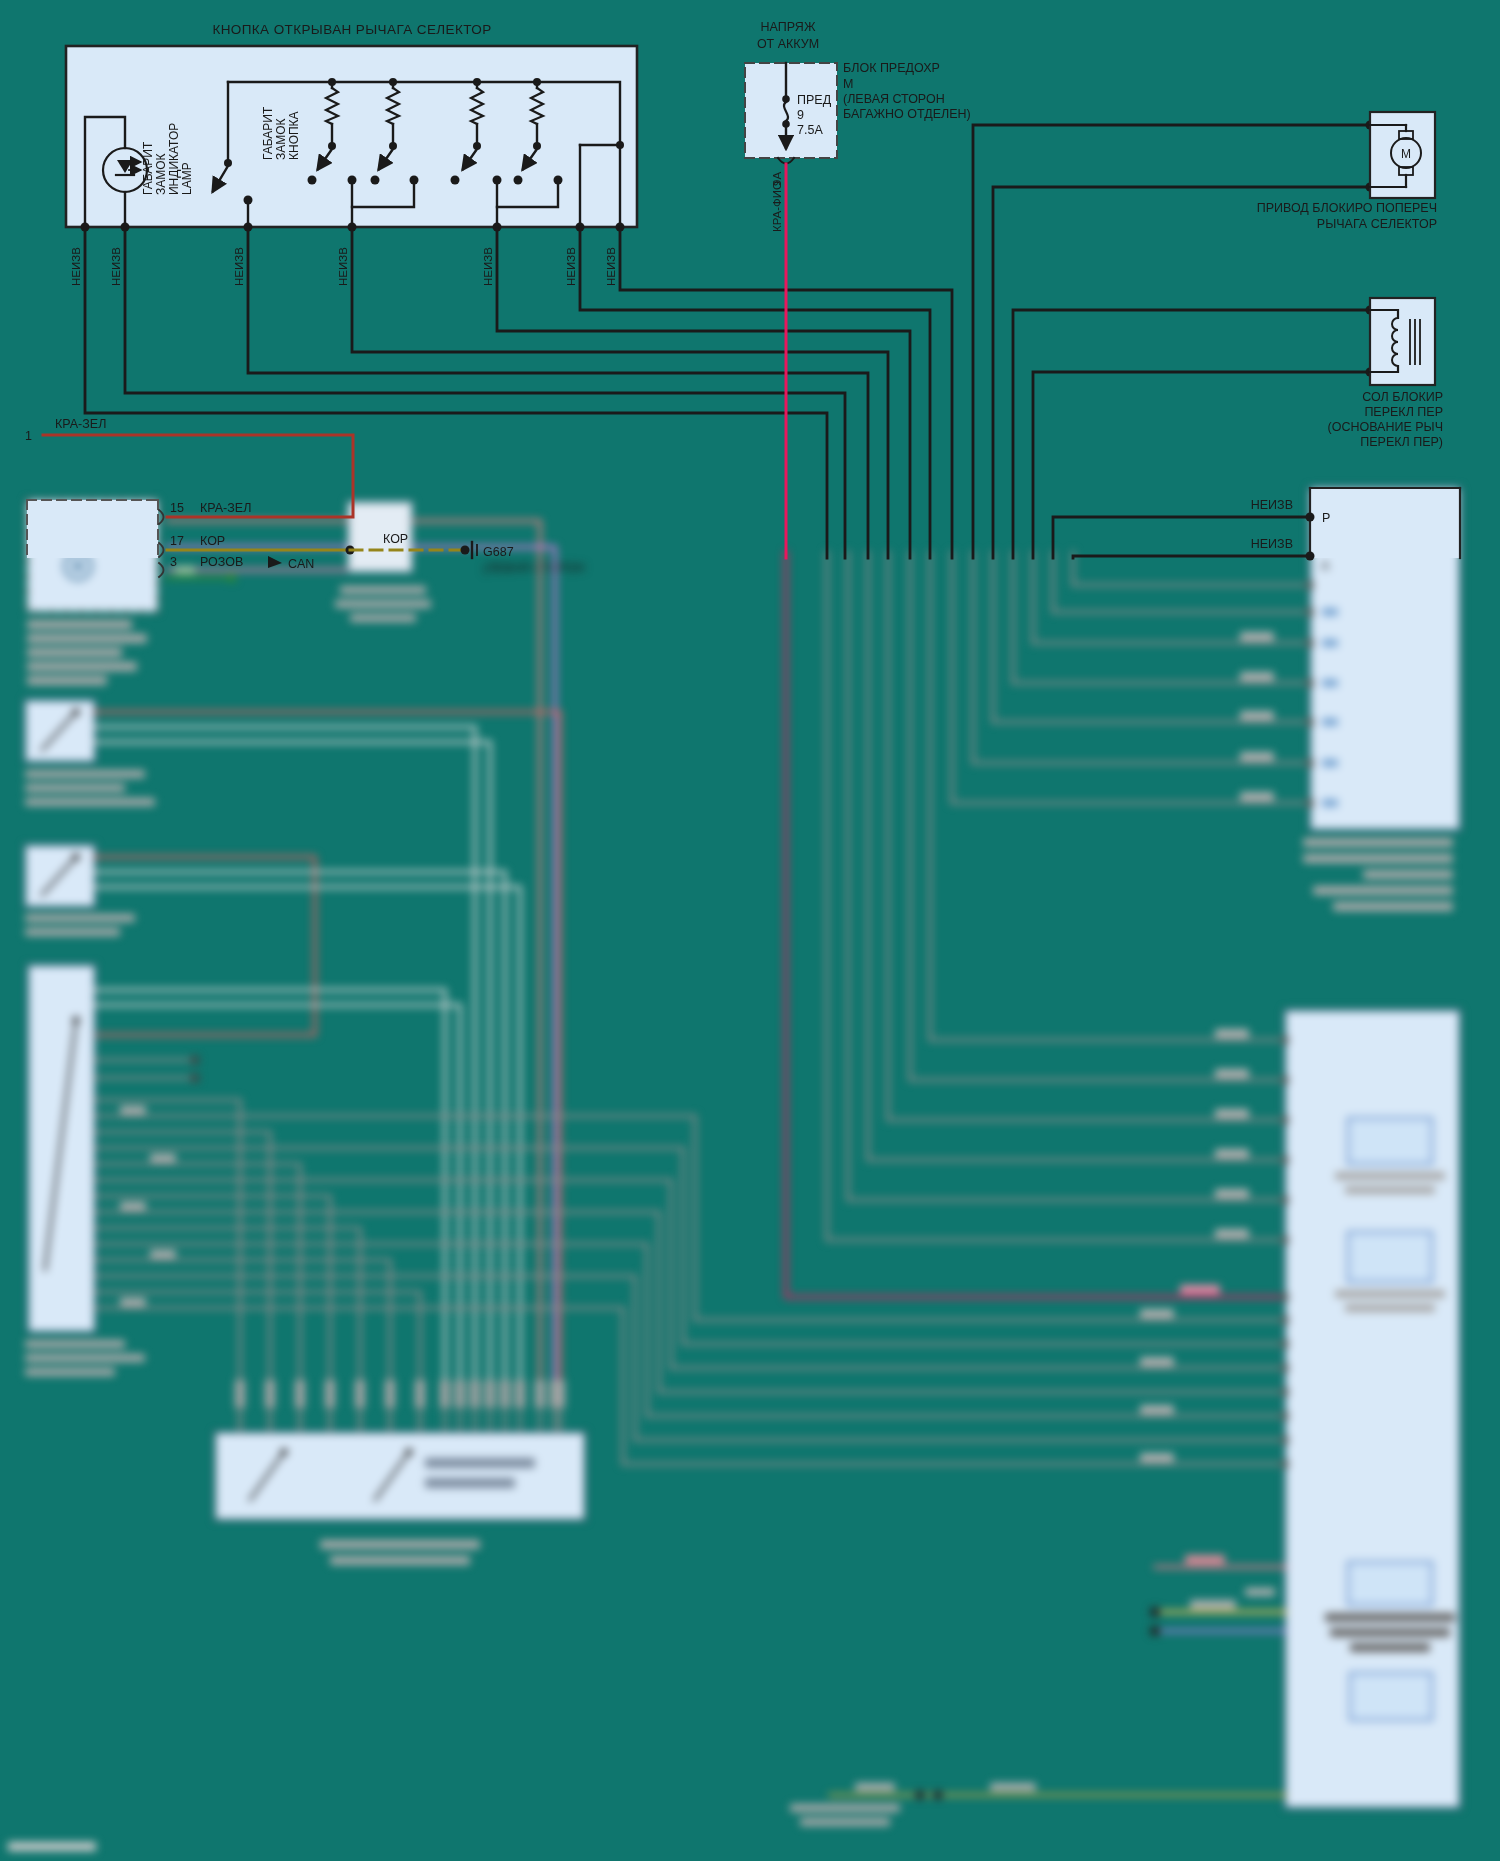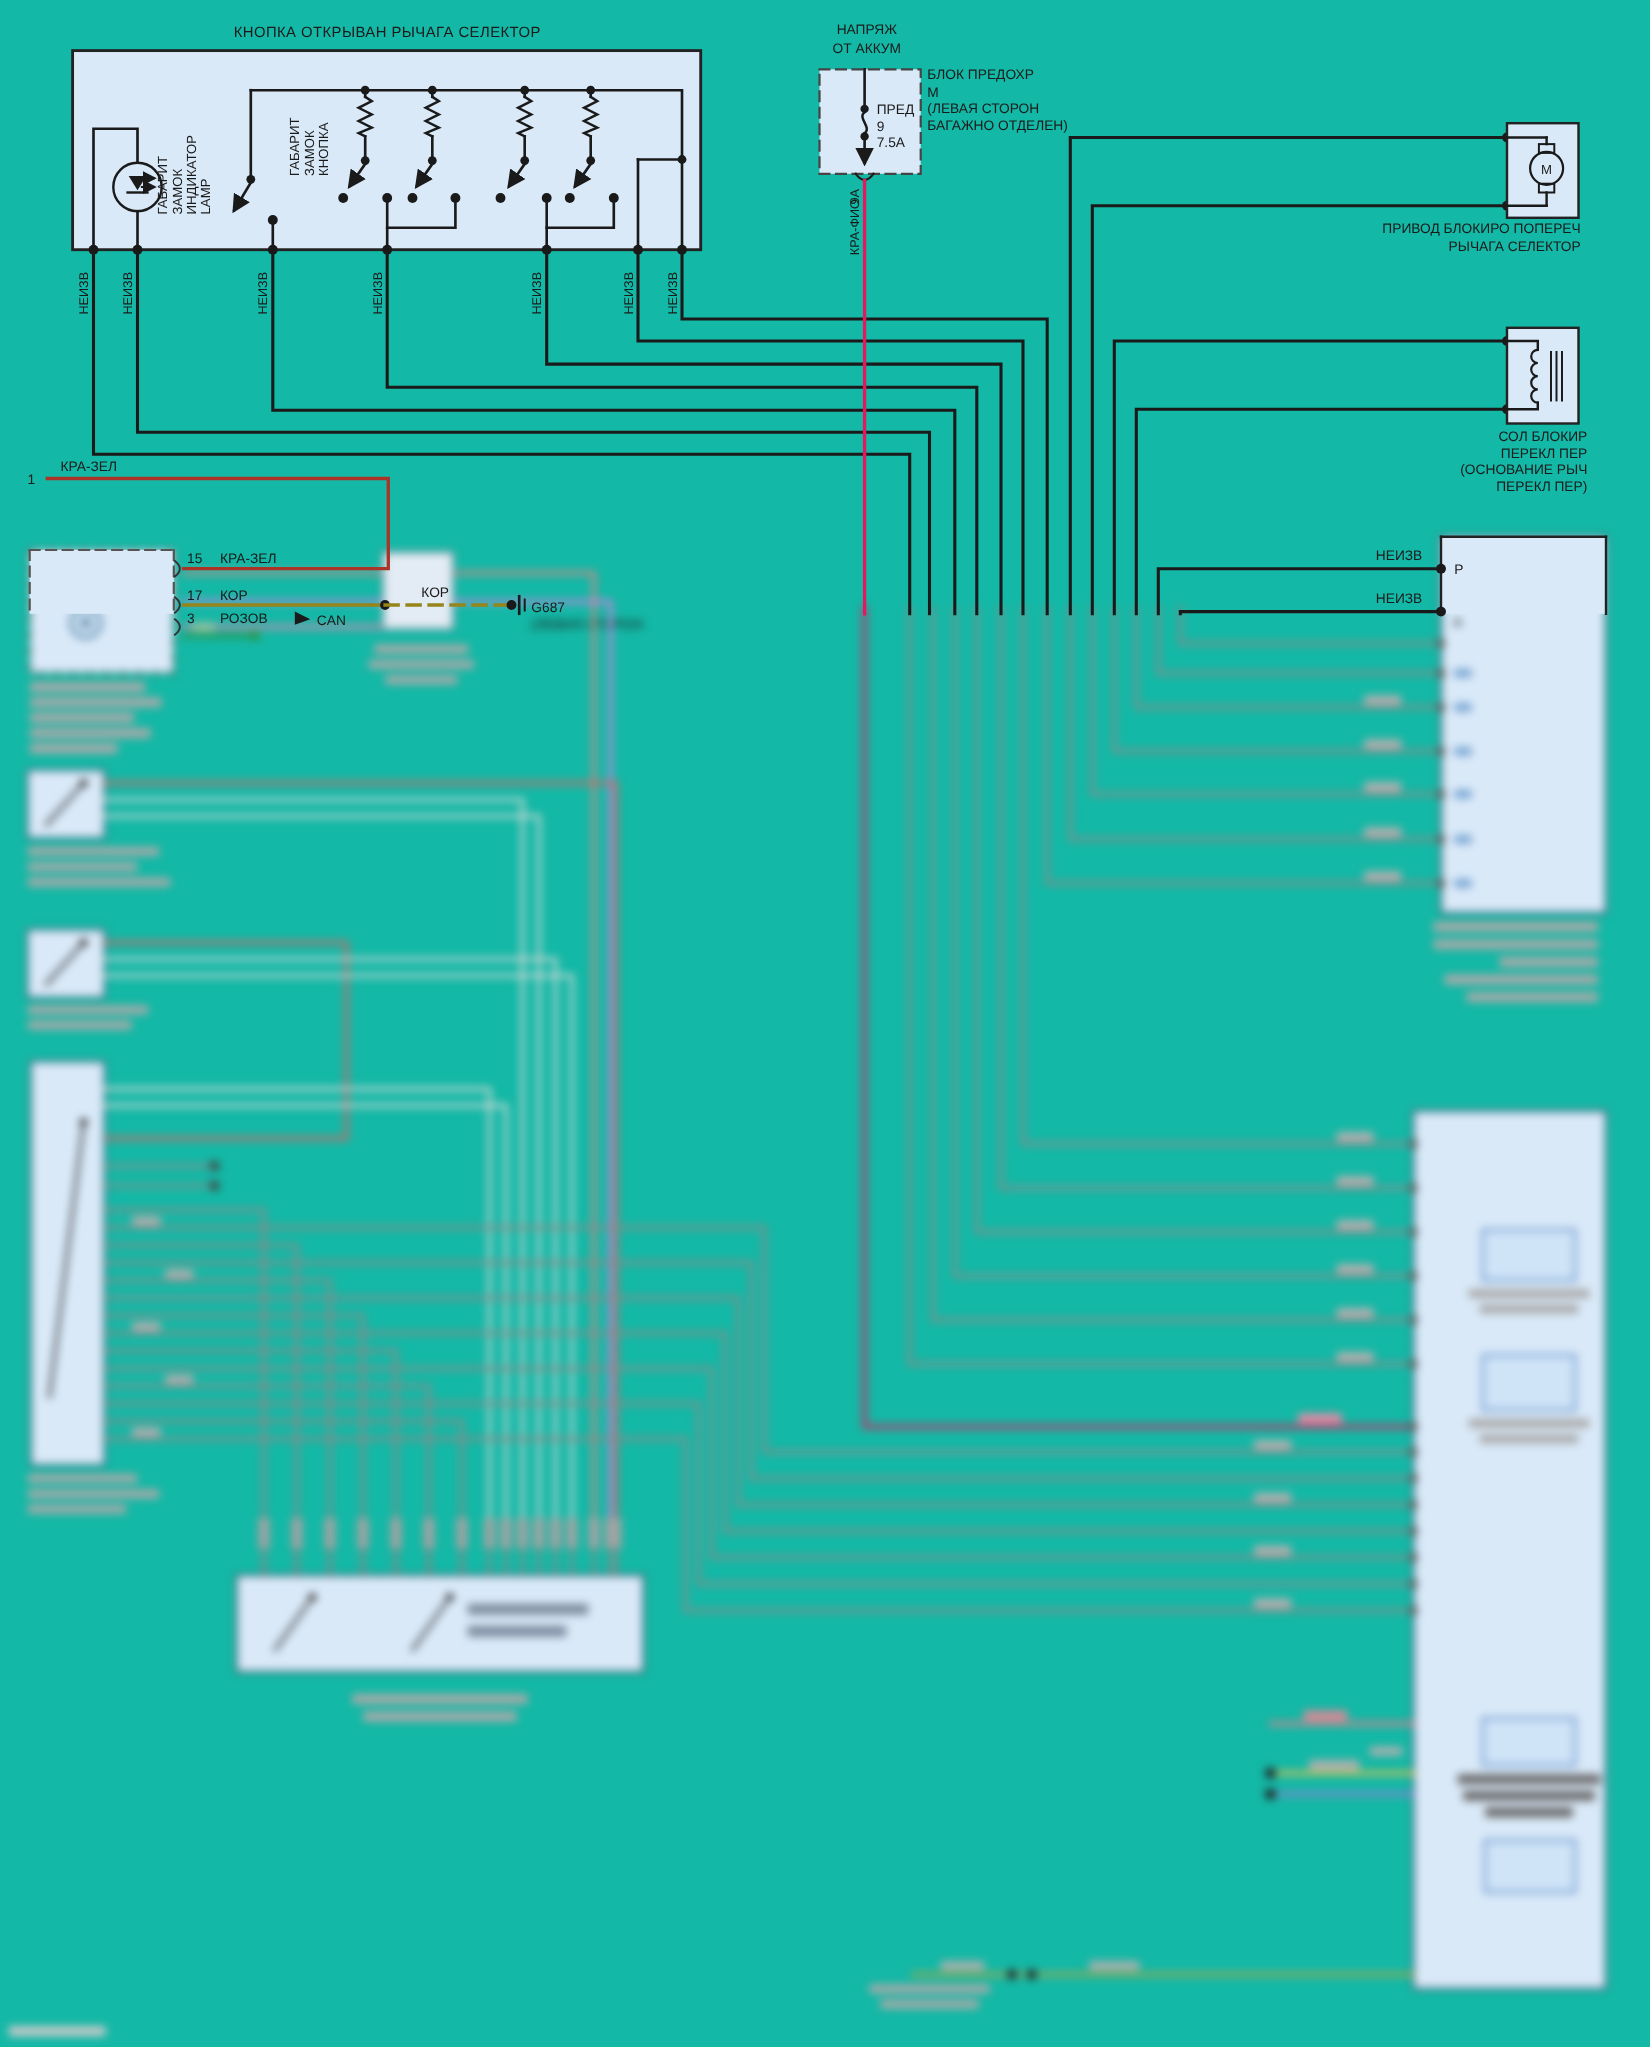"КНОПКА ОТКРЫВАН РЫЧАГА СЕЛЕКТОР" #stage { background: #14b8a6 -> #0f766e }
